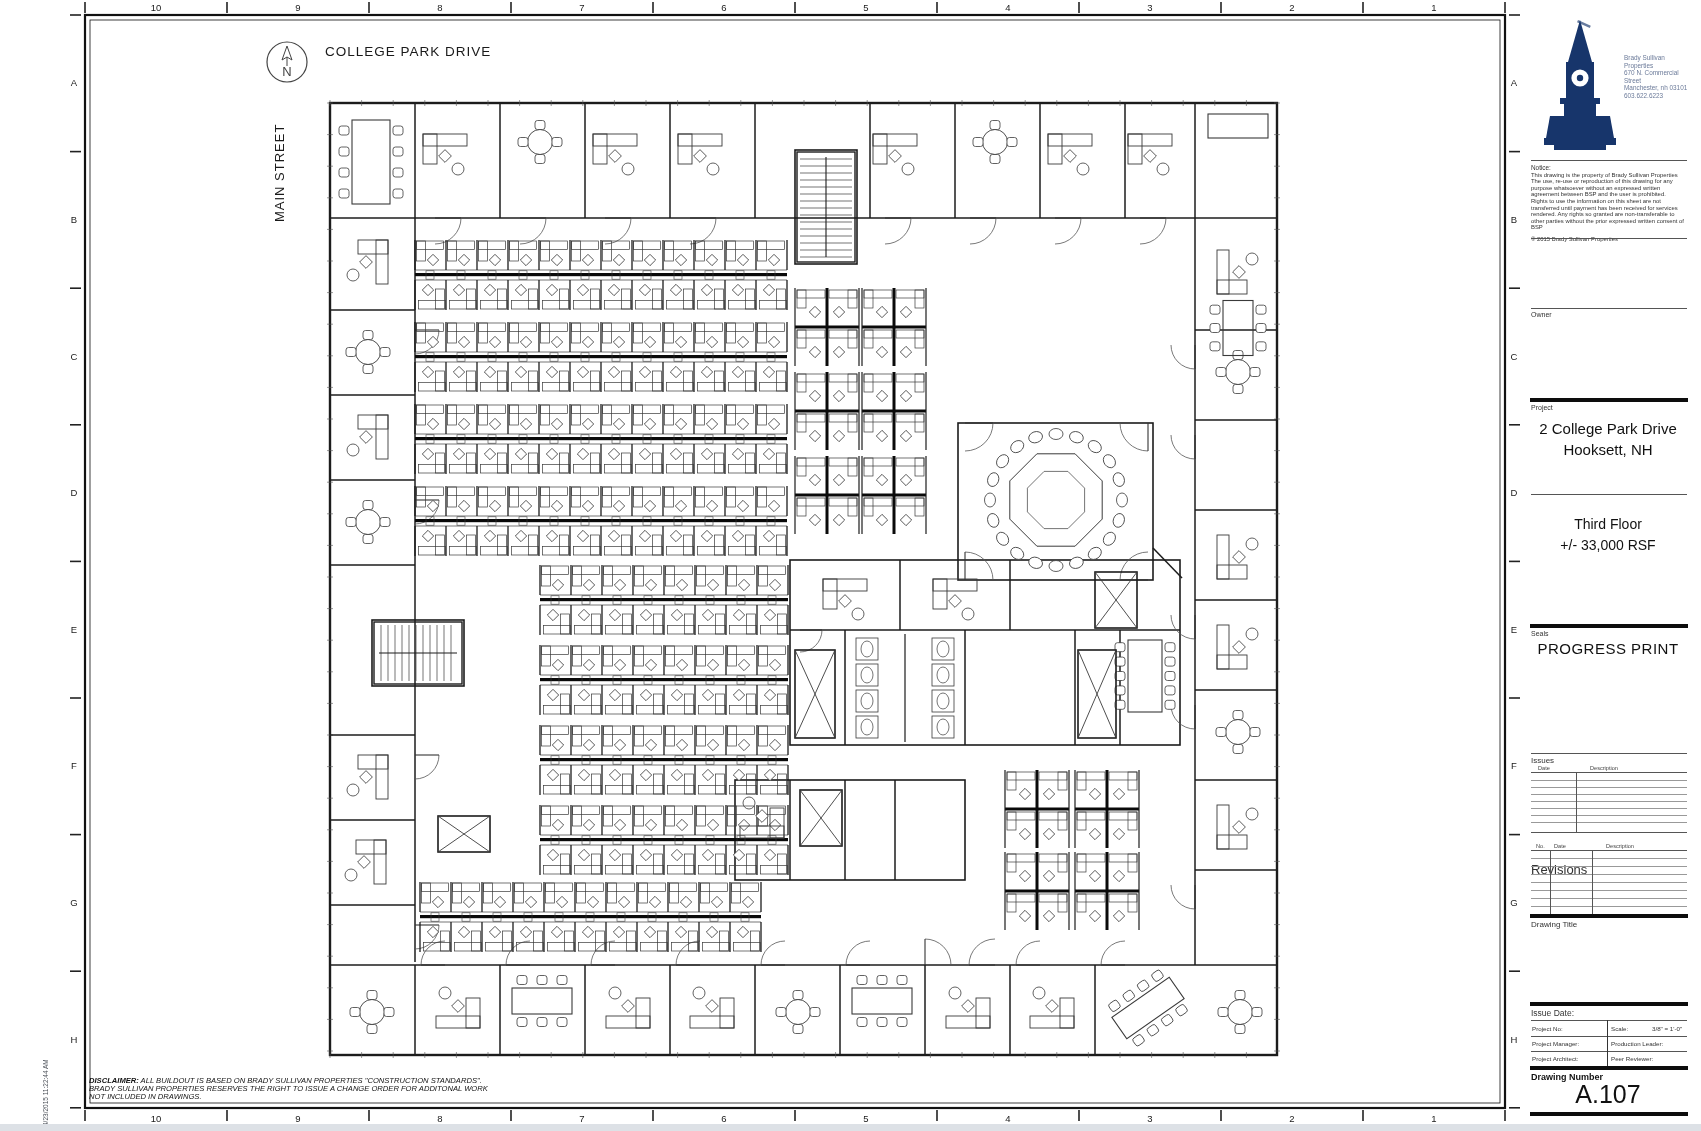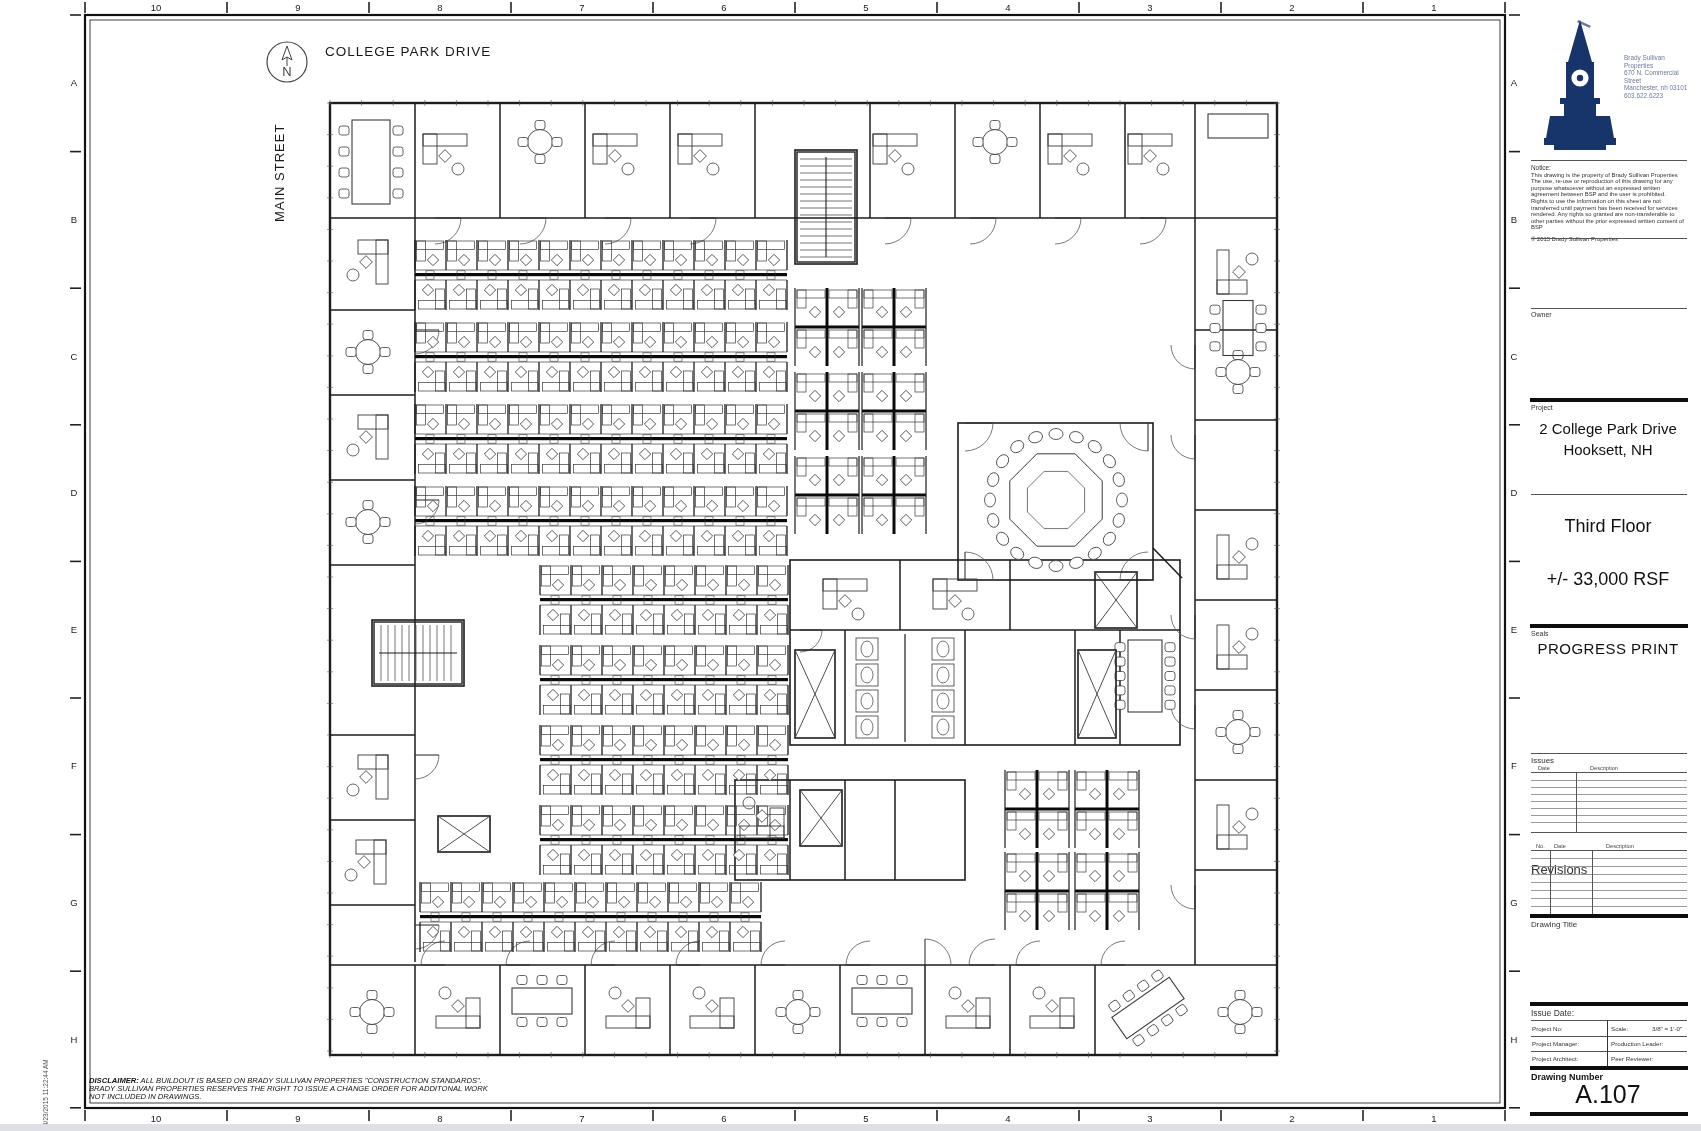"Third Floor" .floor-line { font-size: 18px -> 14px }
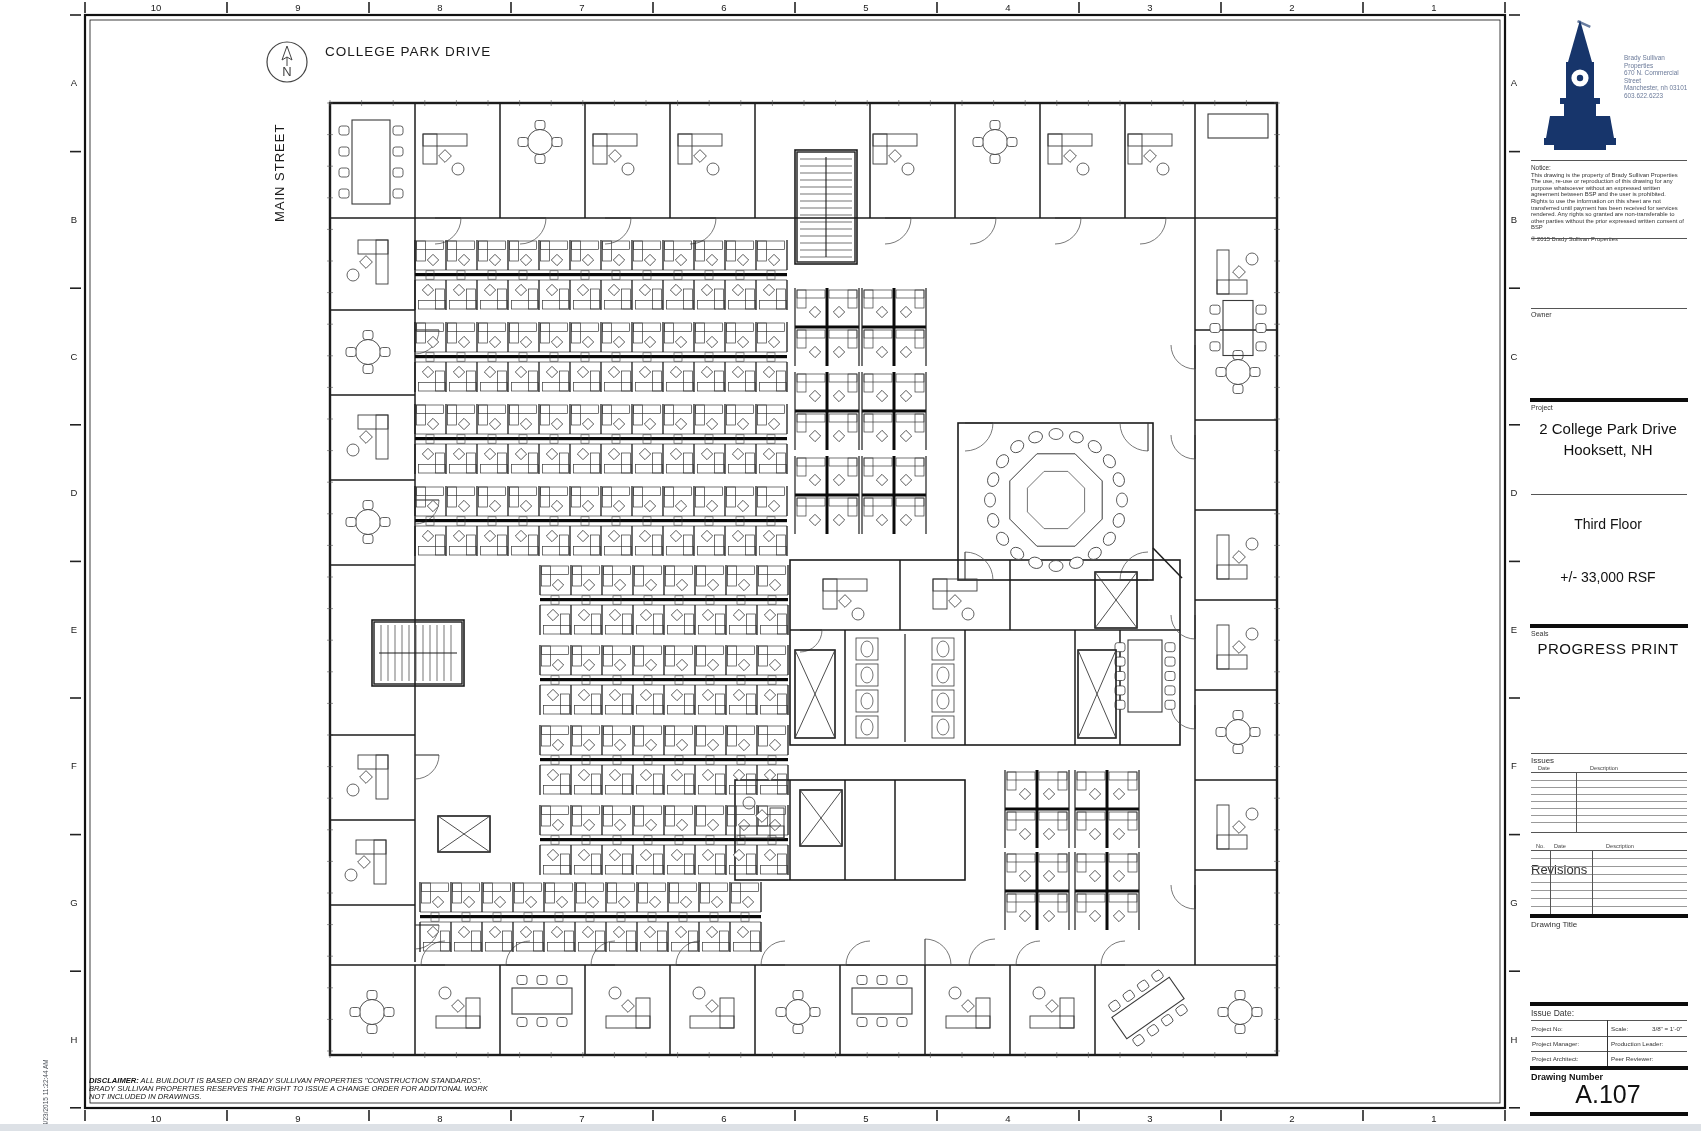"+/- 33,000 RSF" div.floor-line { margin-top: 32px -> none }
